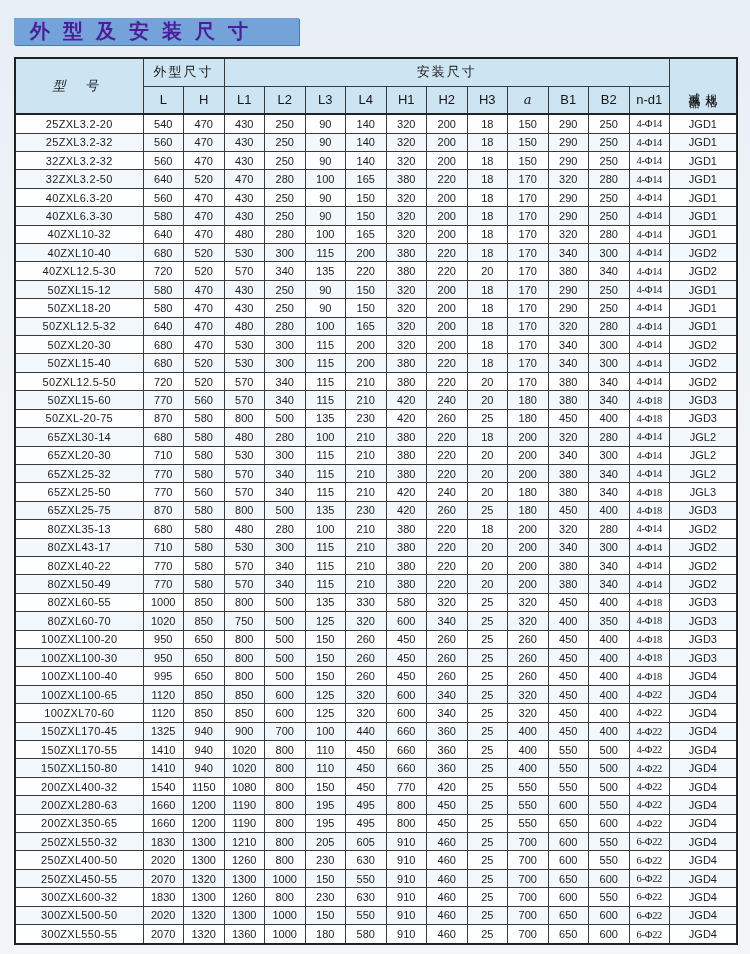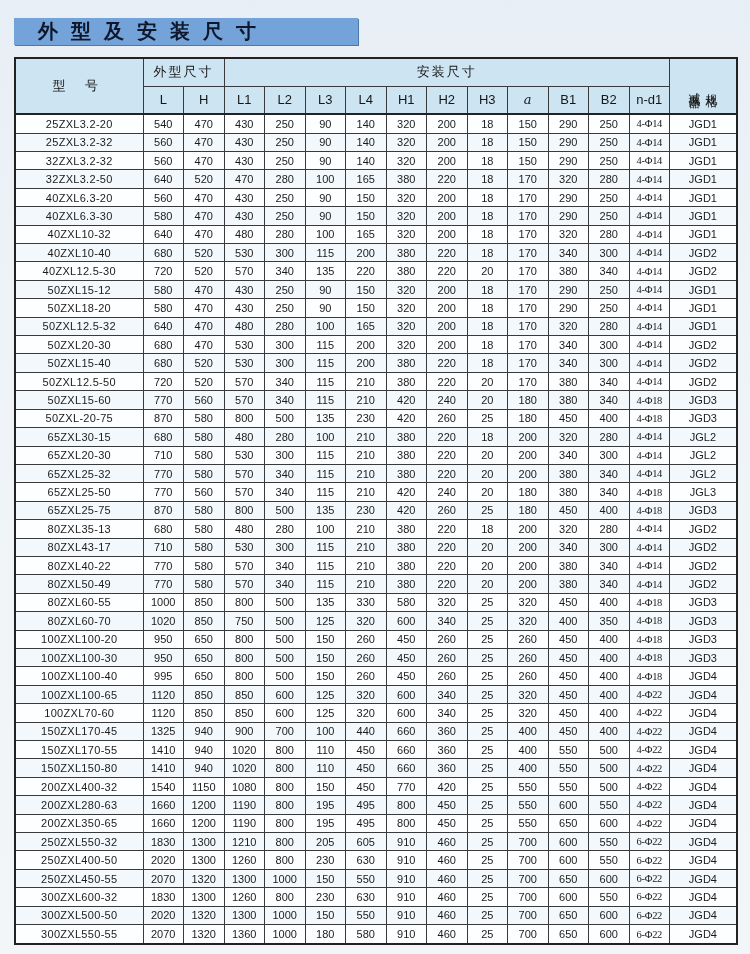"外型及安装尺寸" .title-bar { color: #0f172a -> #4c1d95; padding-left: 24px -> 16px; width: 344px -> 285px }
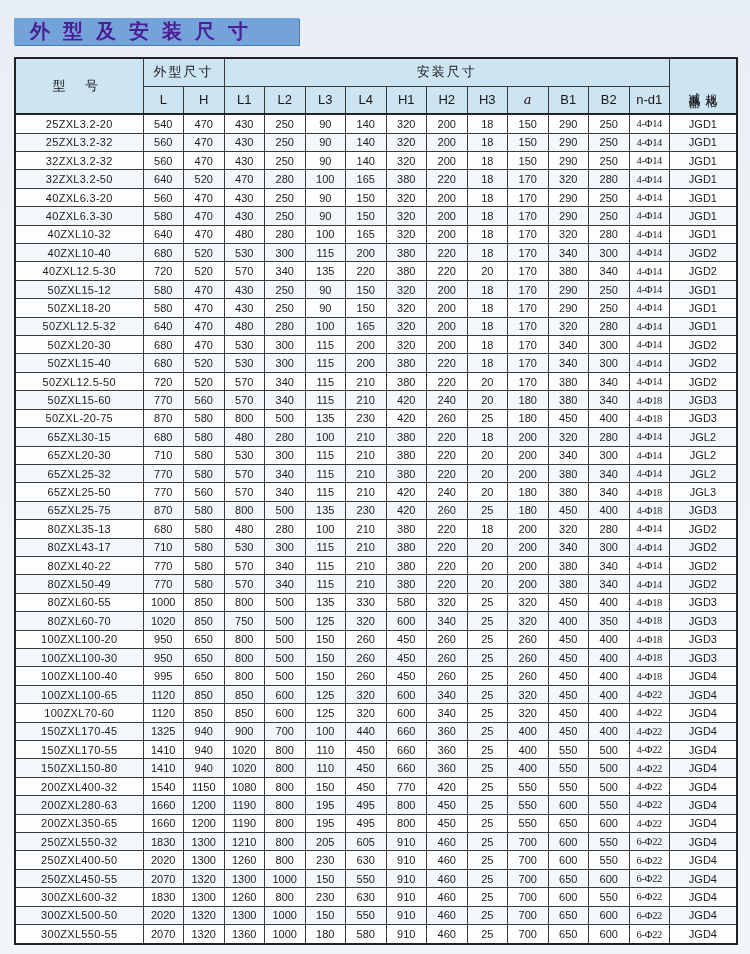"型 号" th.model-h { font-style: none -> italic }
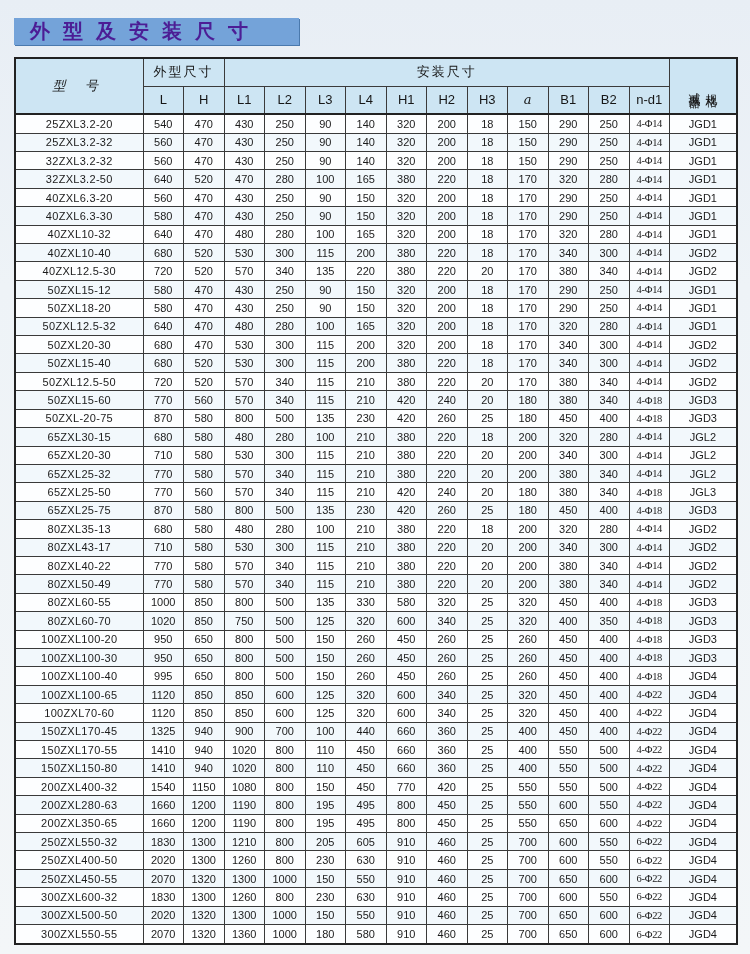"65ZXL30-15" td.model { text: 65ZXL30-15 -> 65ZXL30-14 }
